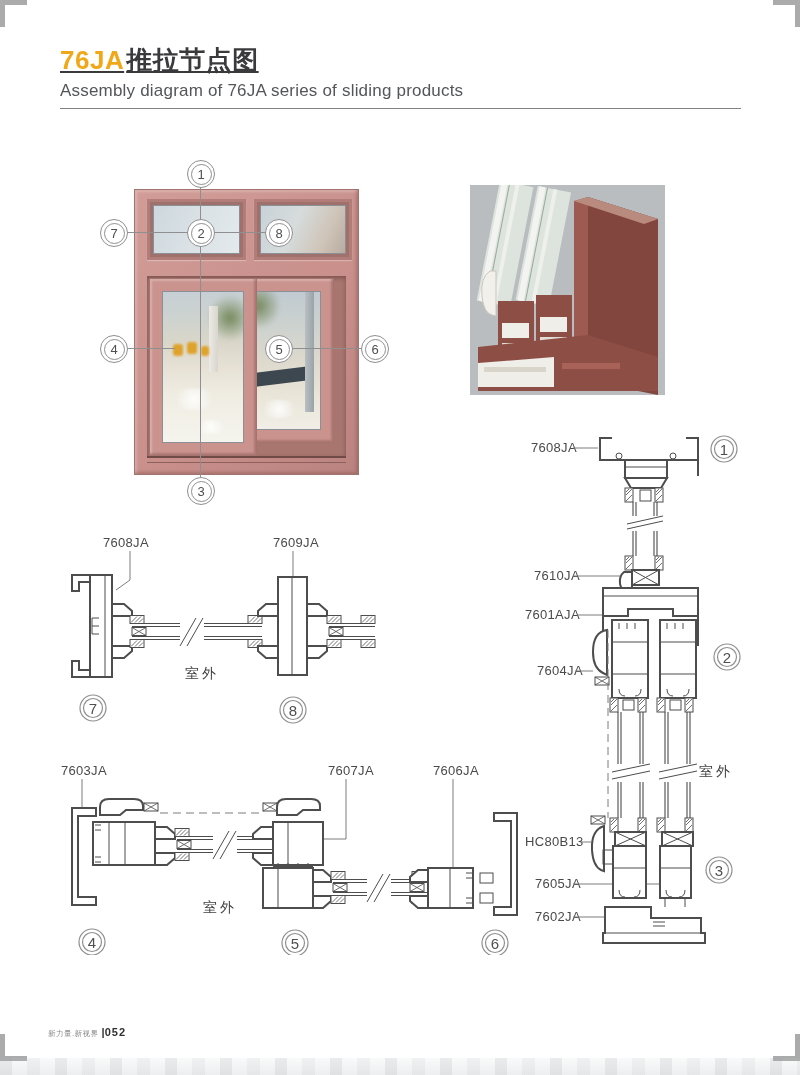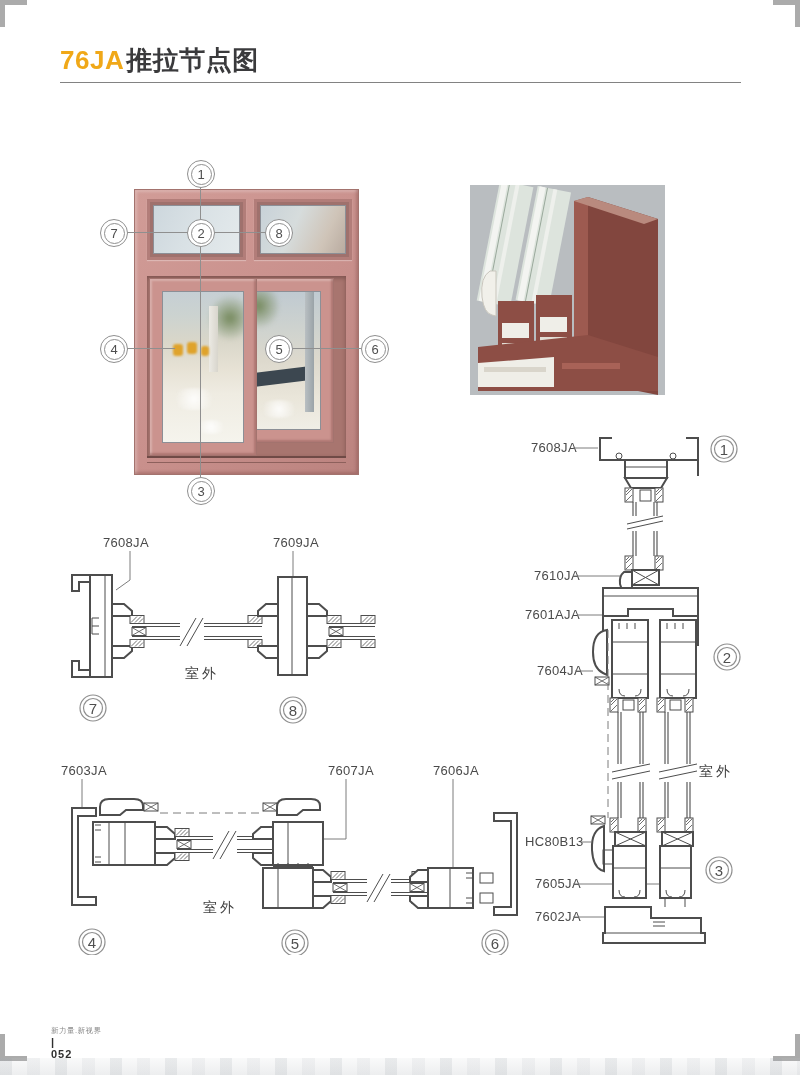"76JA推拉节点图" .title { text-decoration: none -> underline }
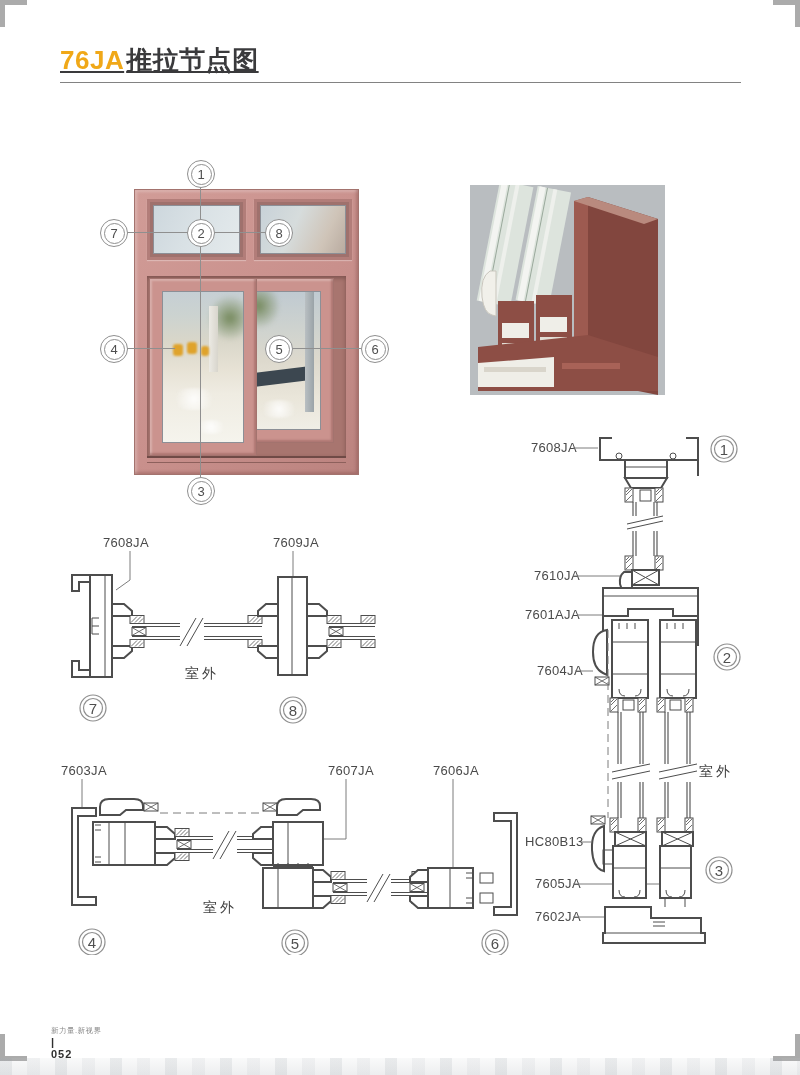"Assembly diagram of 76JA series" div.subtitle { html: none -> <div>Assembly diagram of 76JA series of sliding products</div> }
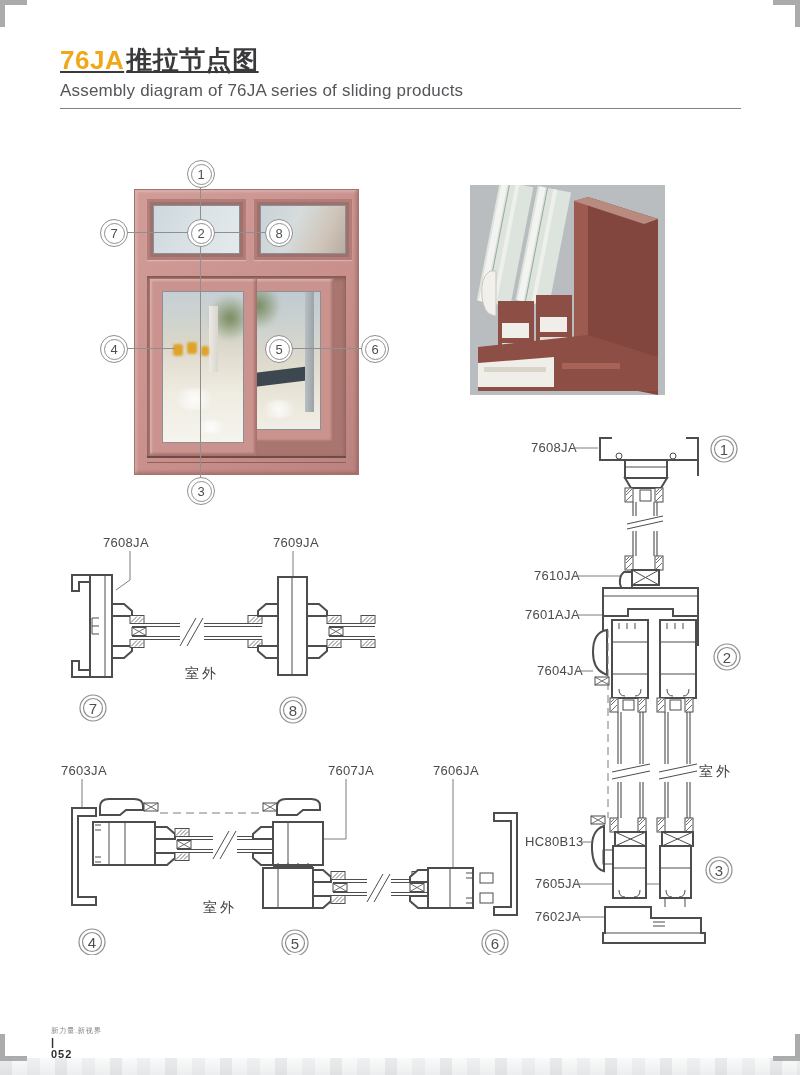"新力量.新视界" .footer { flex-direction: column -> none }
